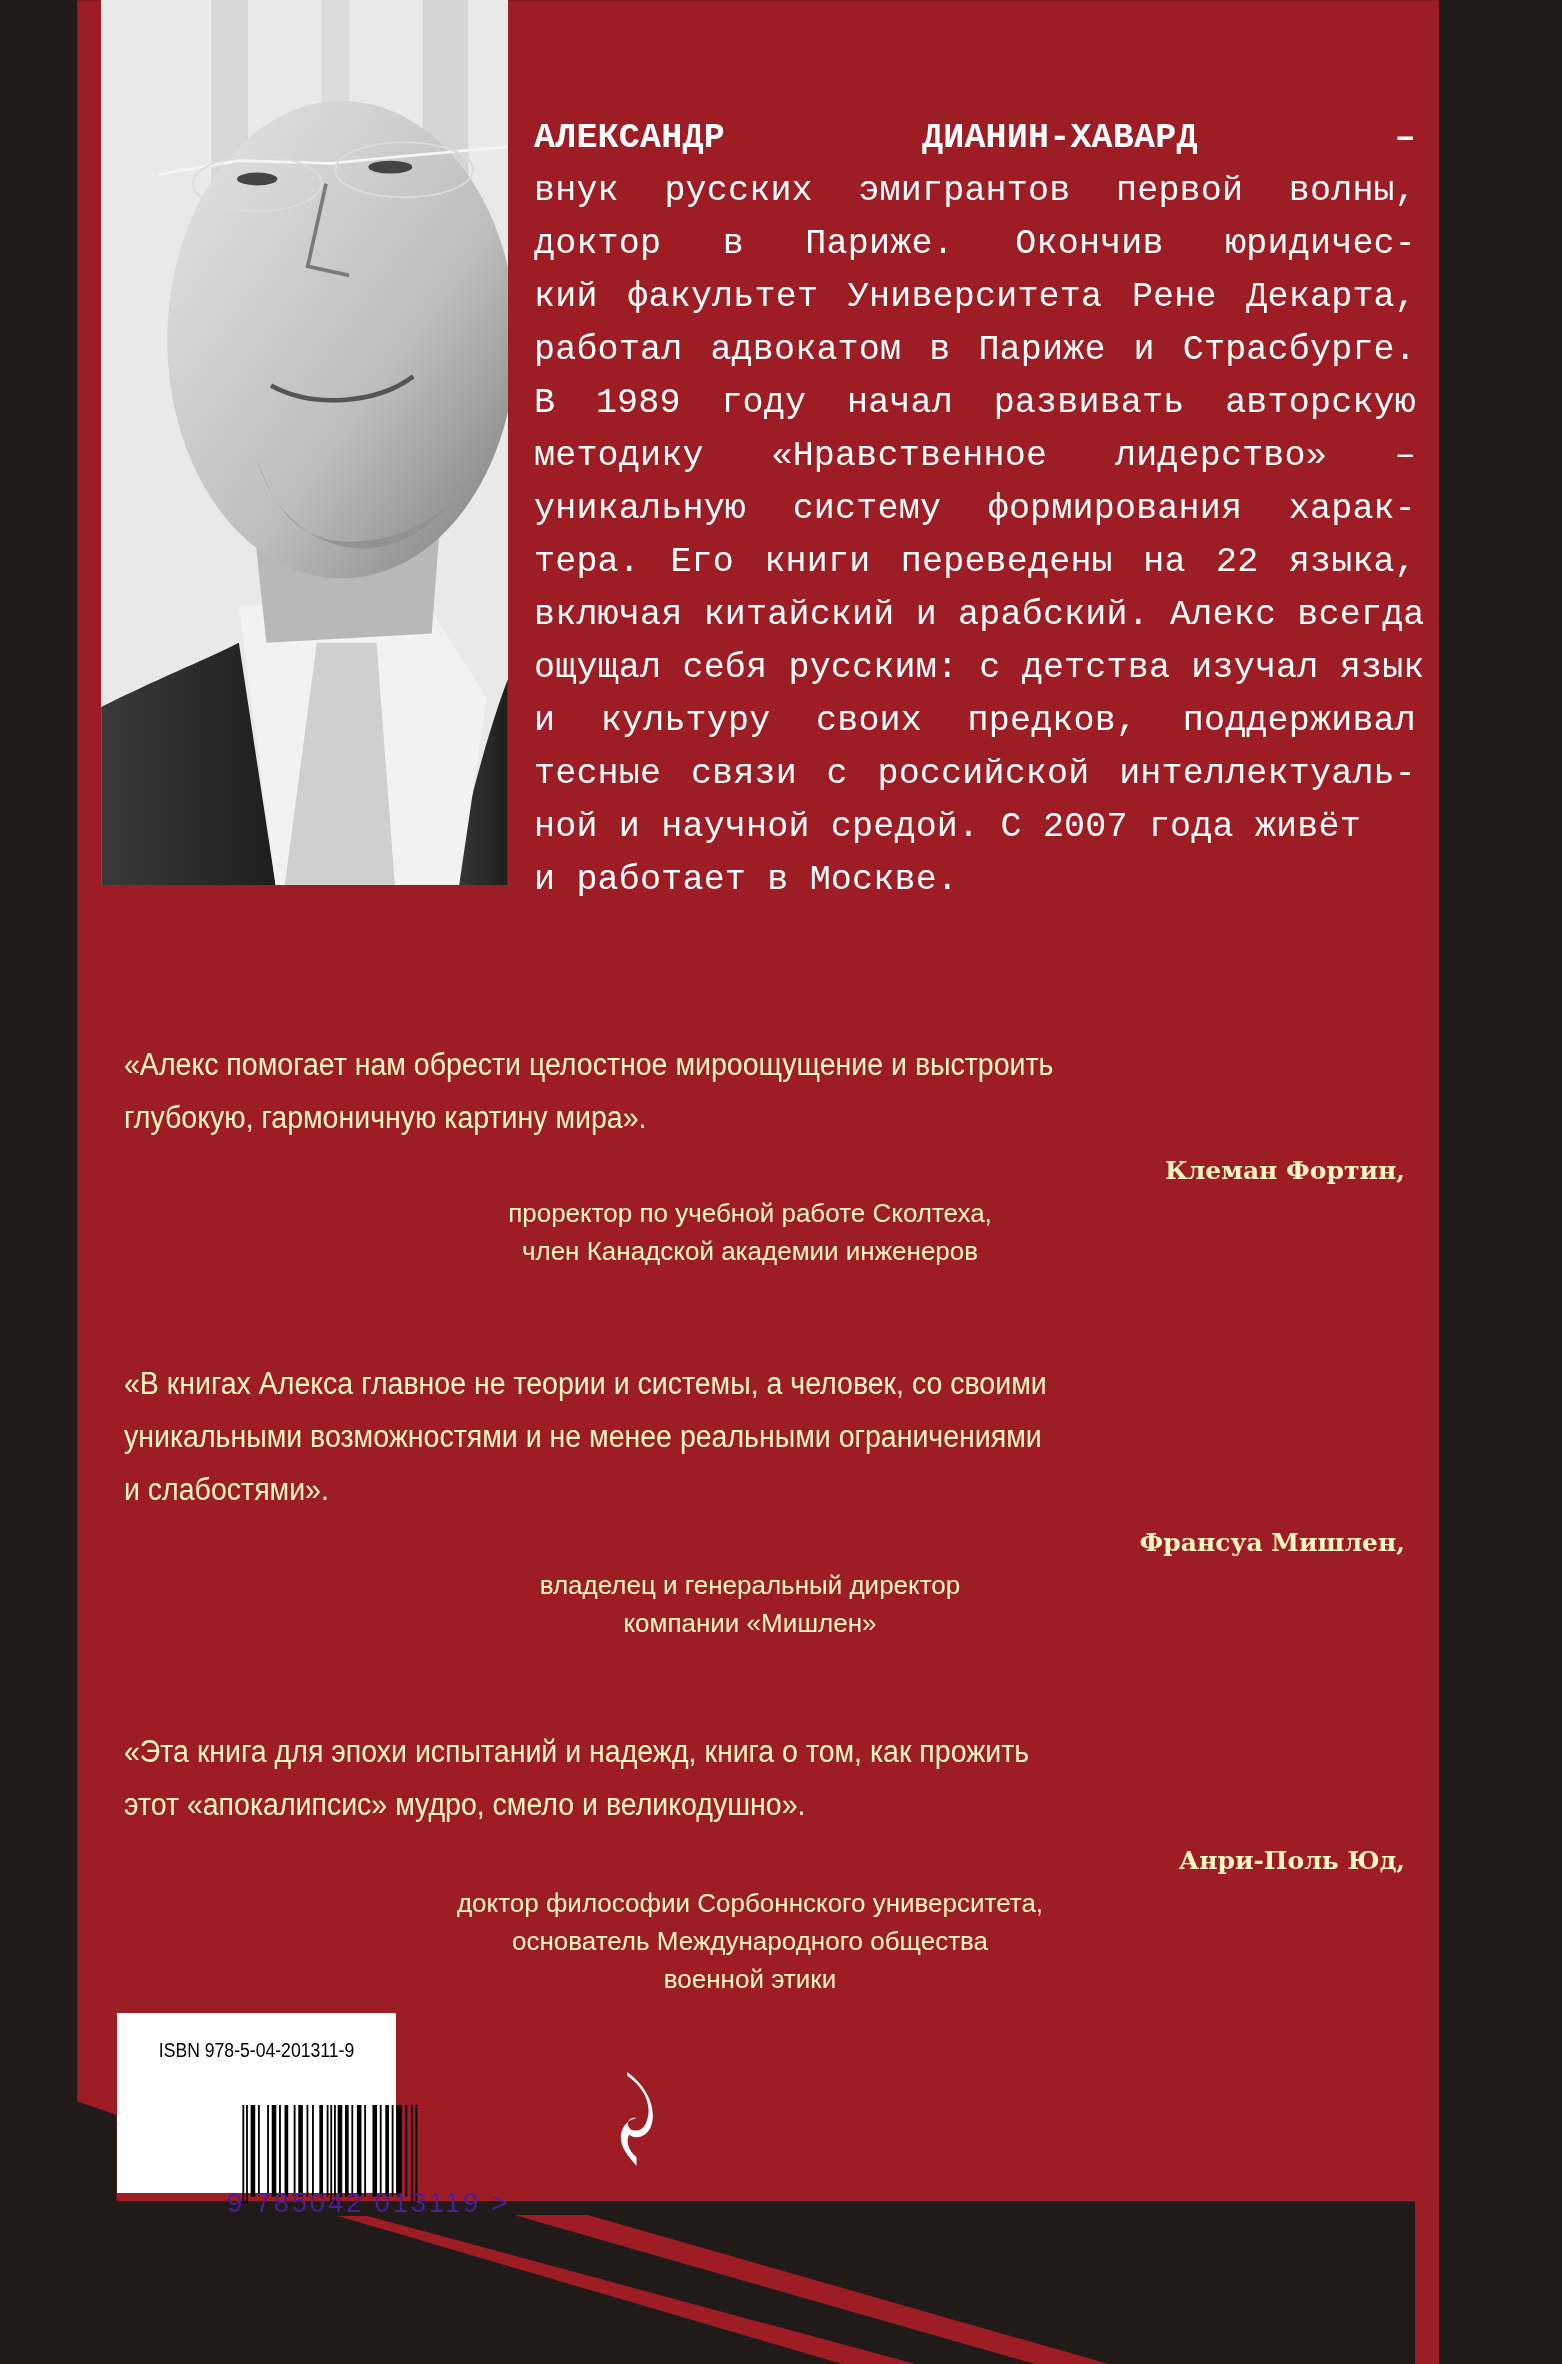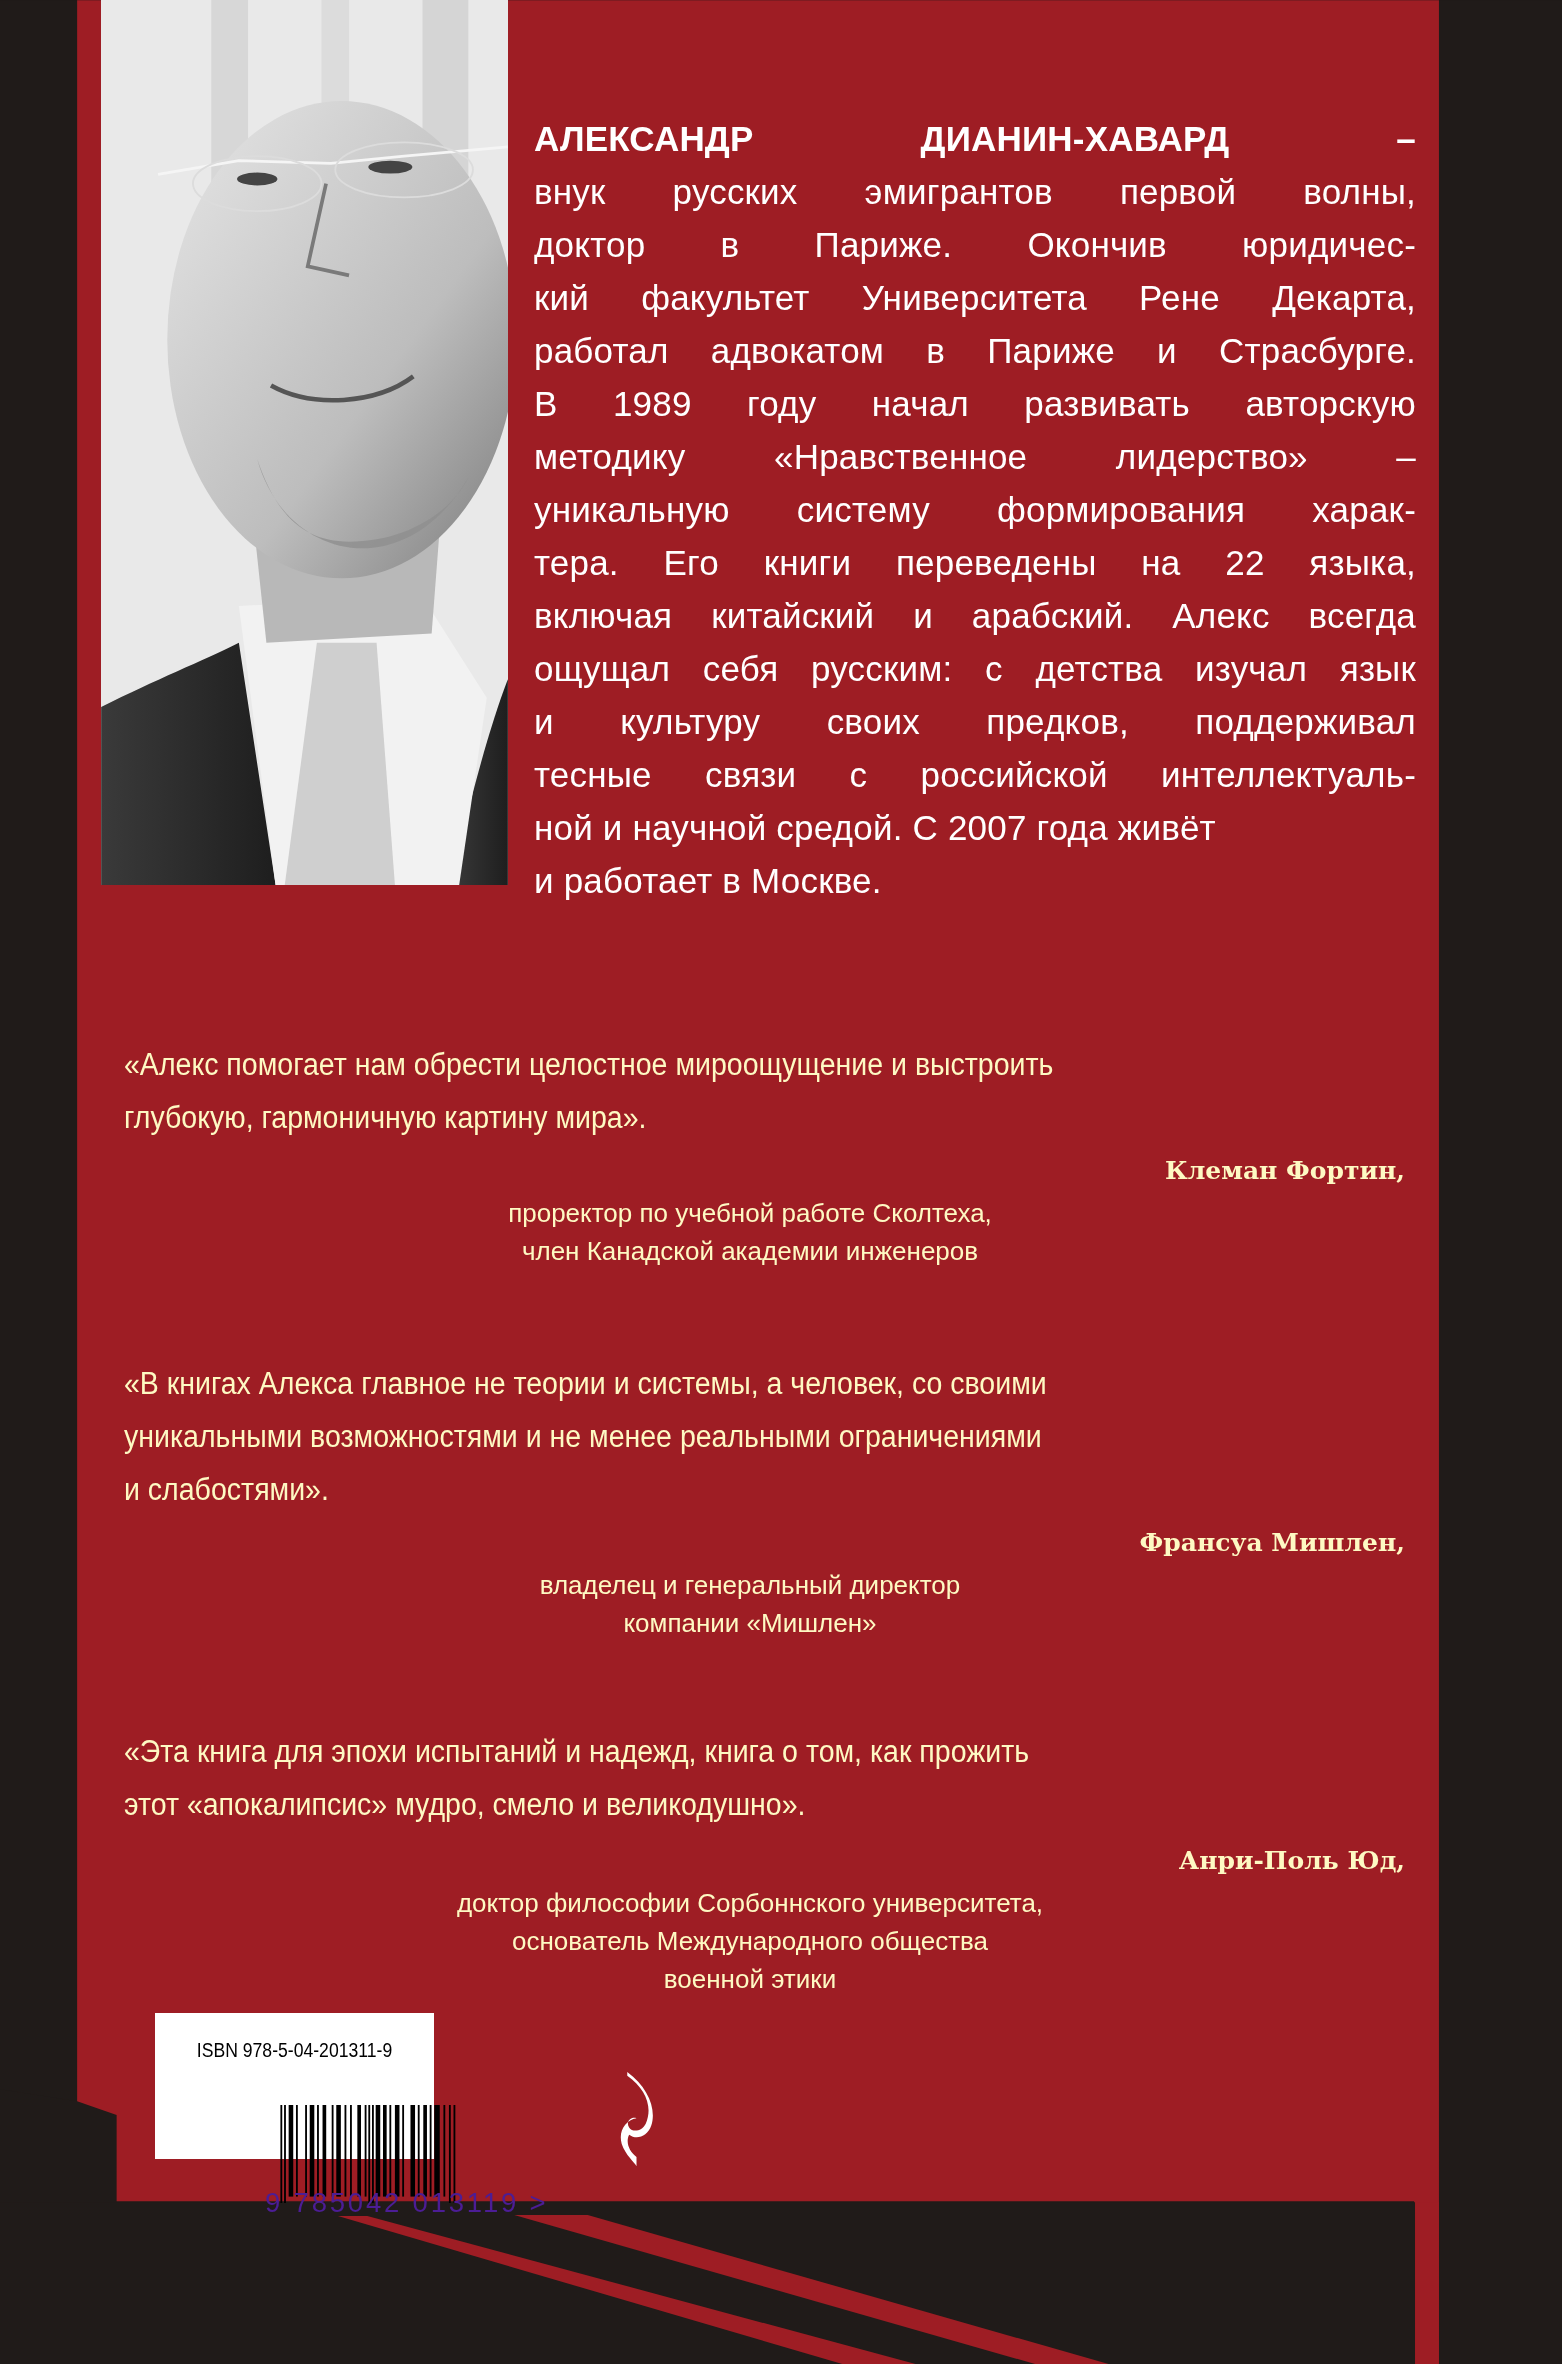"АЛЕКСАНДР ДИАНИН-ХАВАРД –" .bio { font-family: Liberation Sans, sans-serif -> Liberation Mono, monospace }
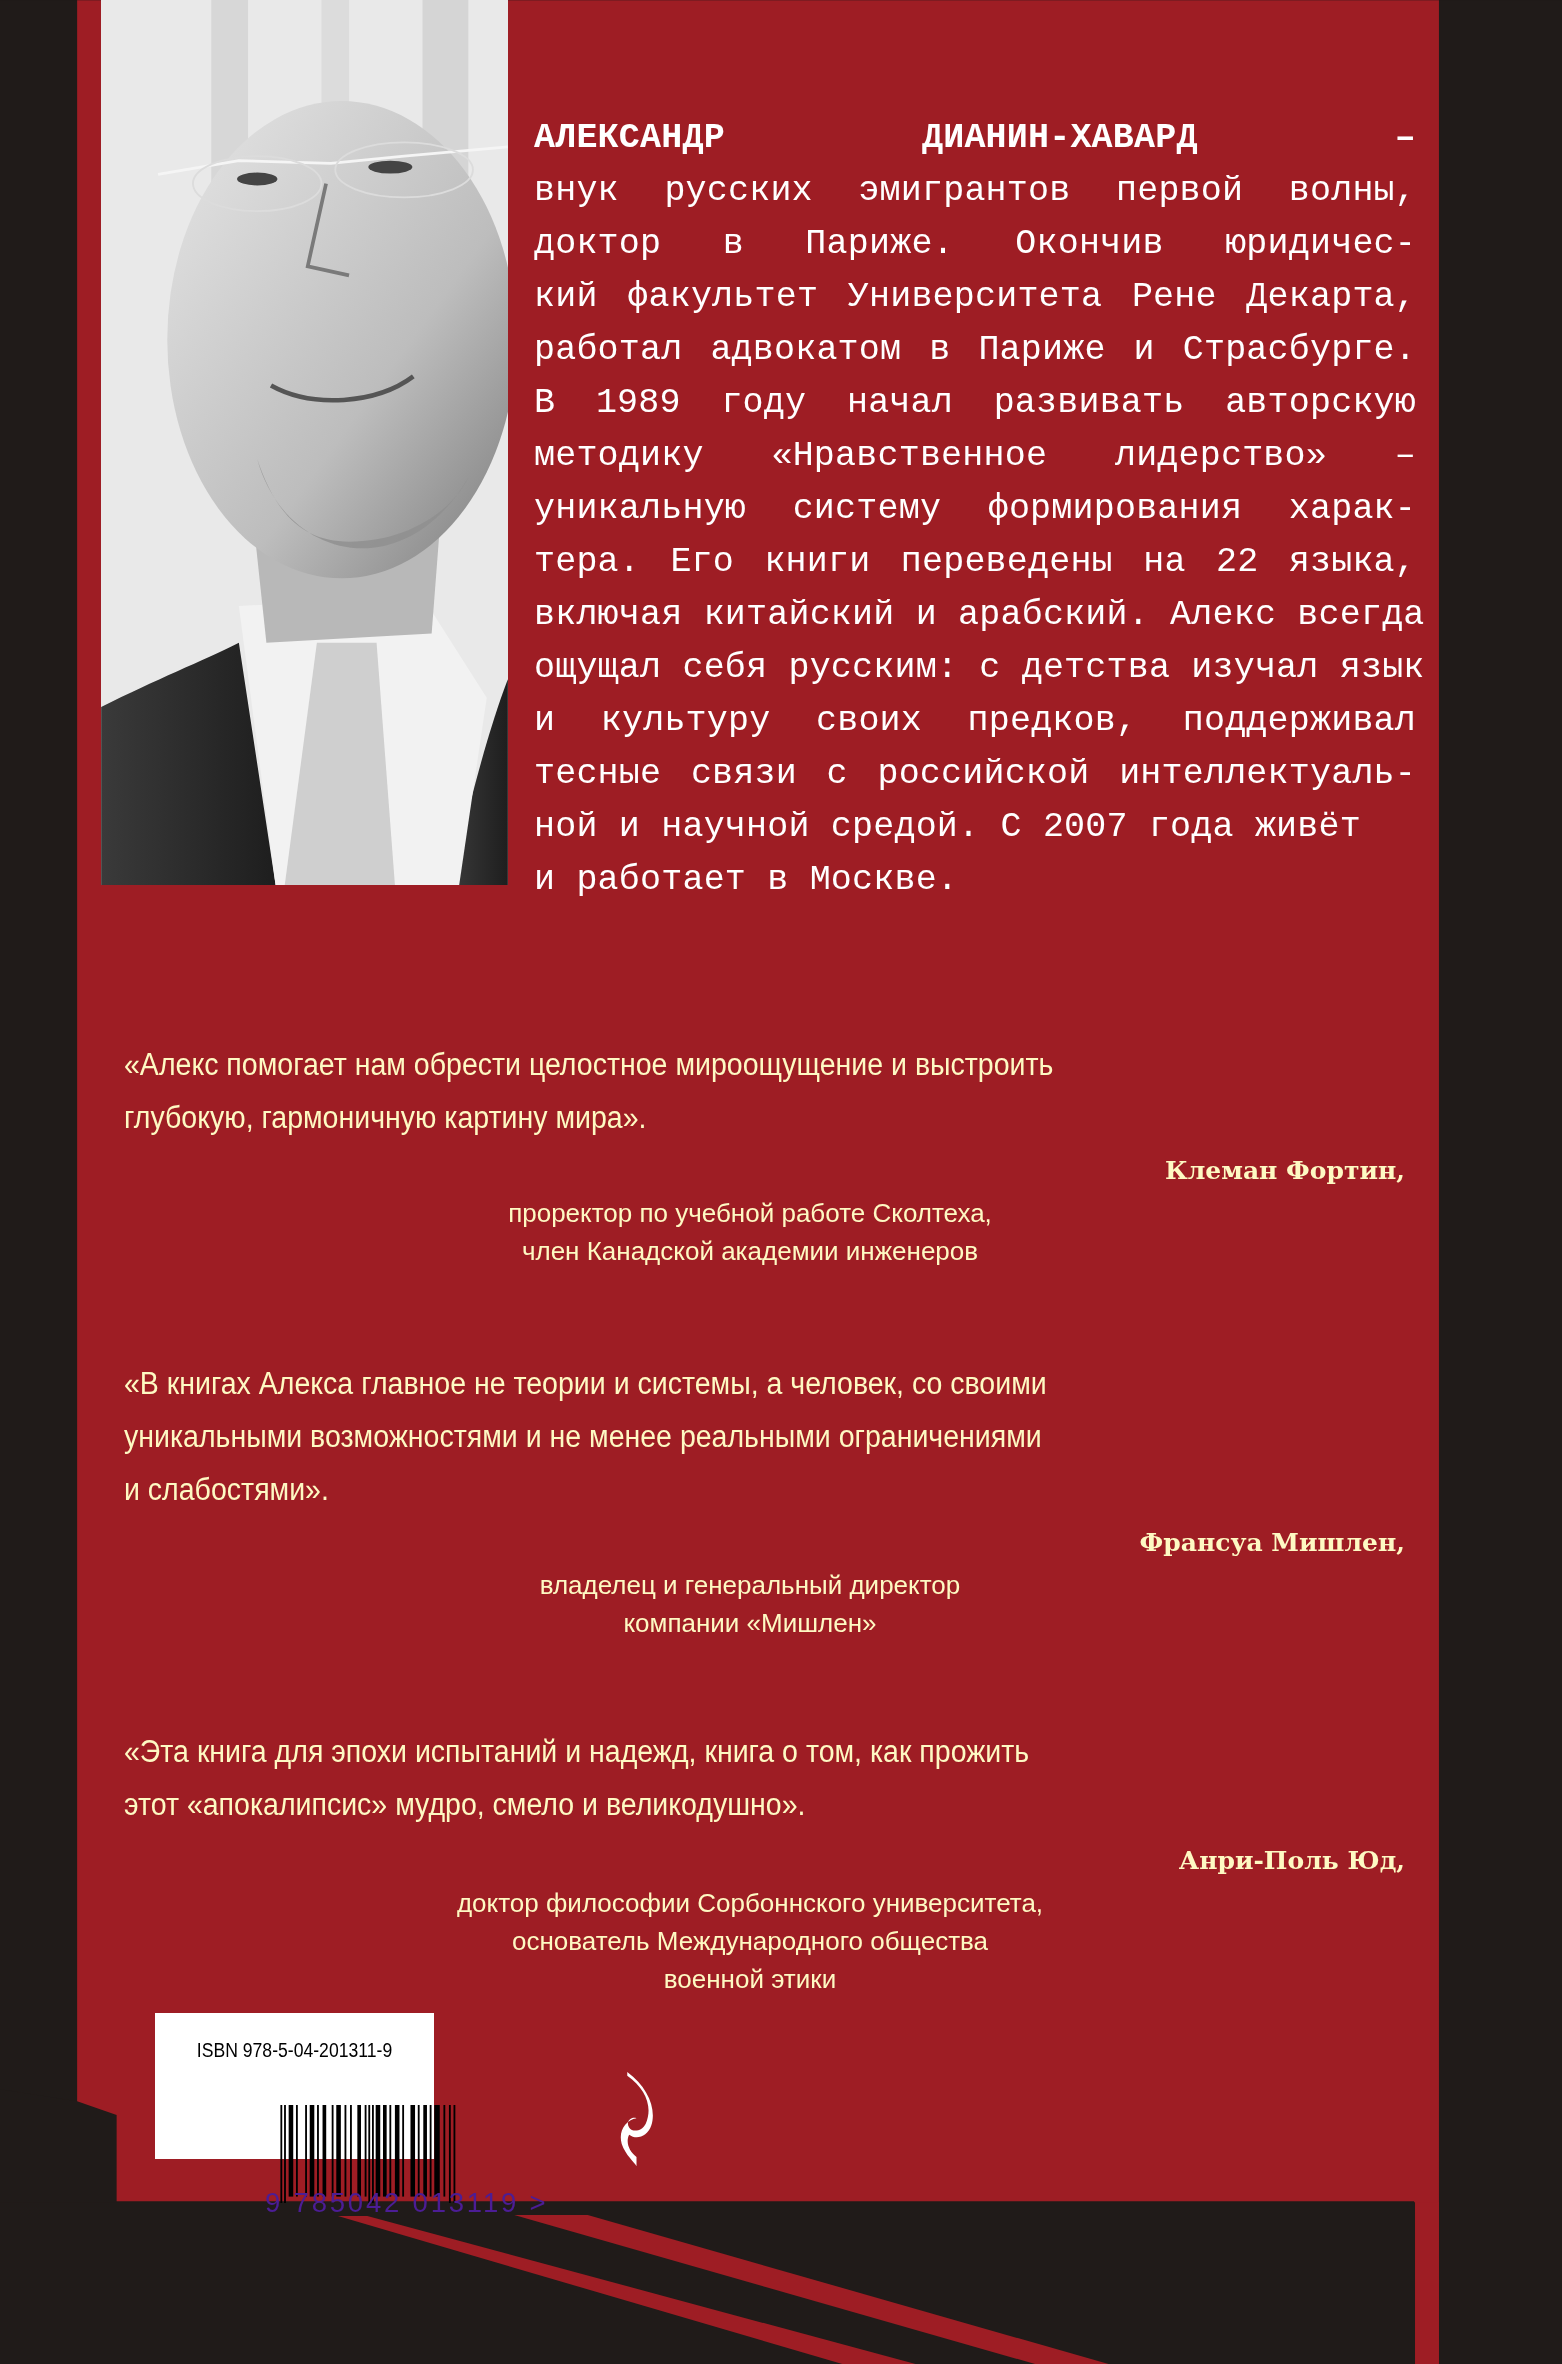"ISBN 978-5-04-201311-9" .barcode-box { height: 146px -> 180px; margin-left: 38px -> none }
